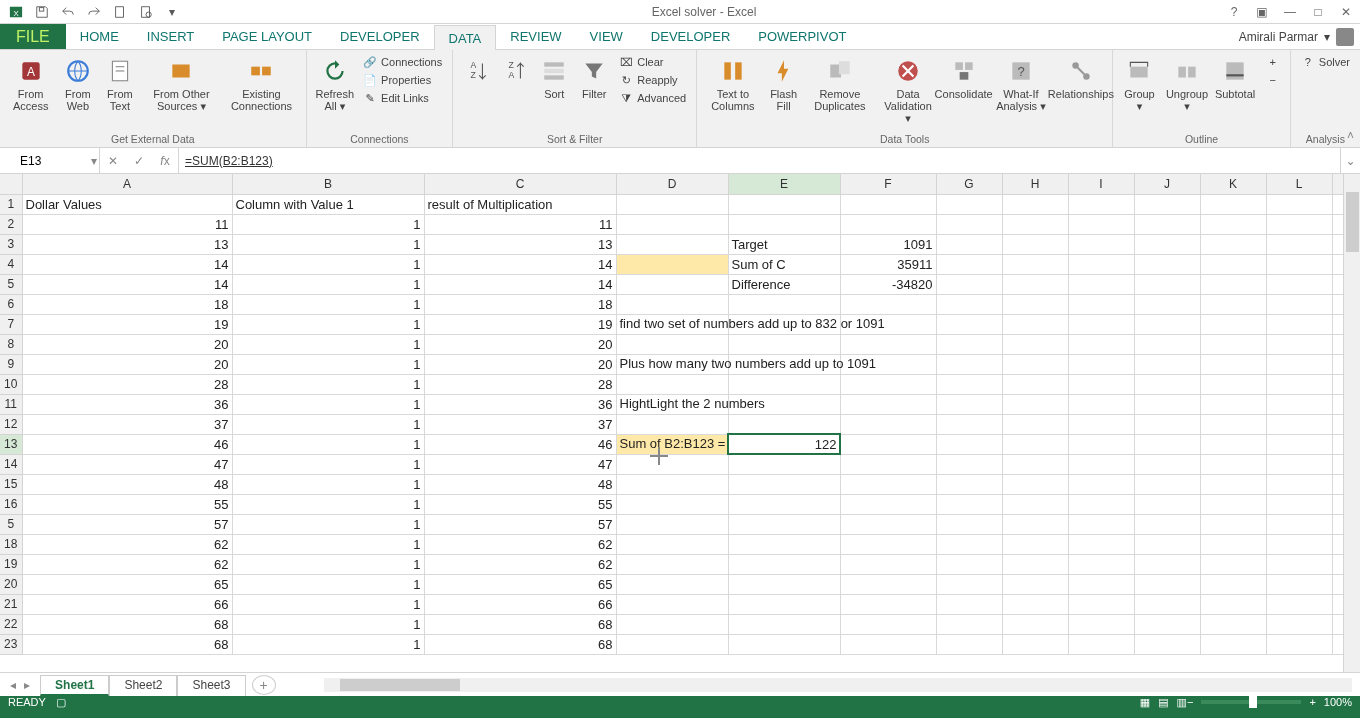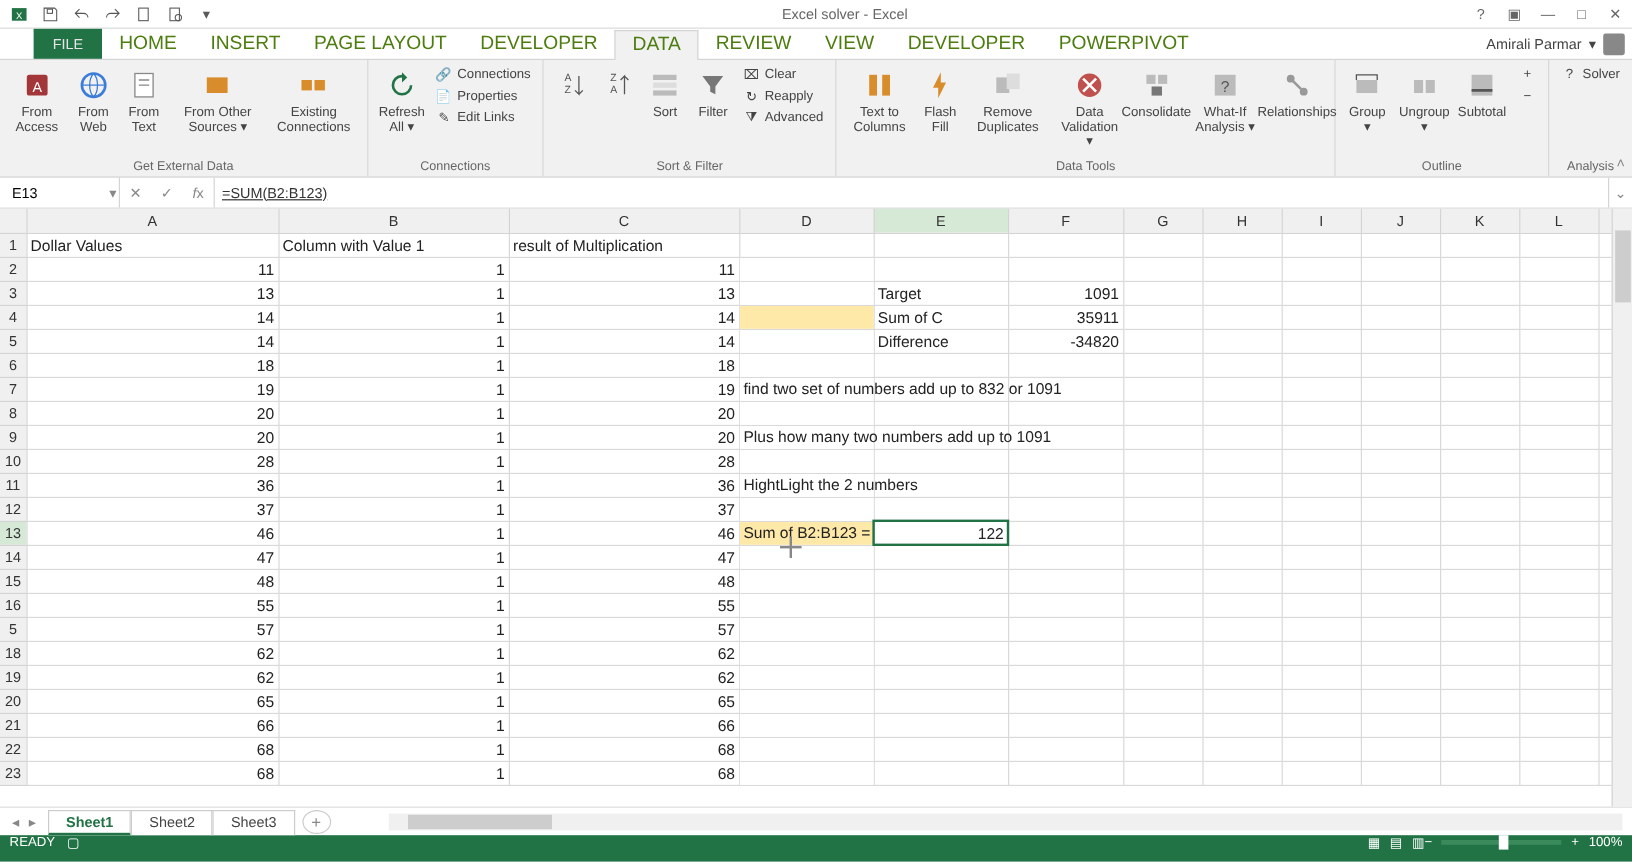"FILE" .file-tab { color: #e5e5e5 -> #bef264; font-size: 12px -> 16px; margin-left: 28px -> none }
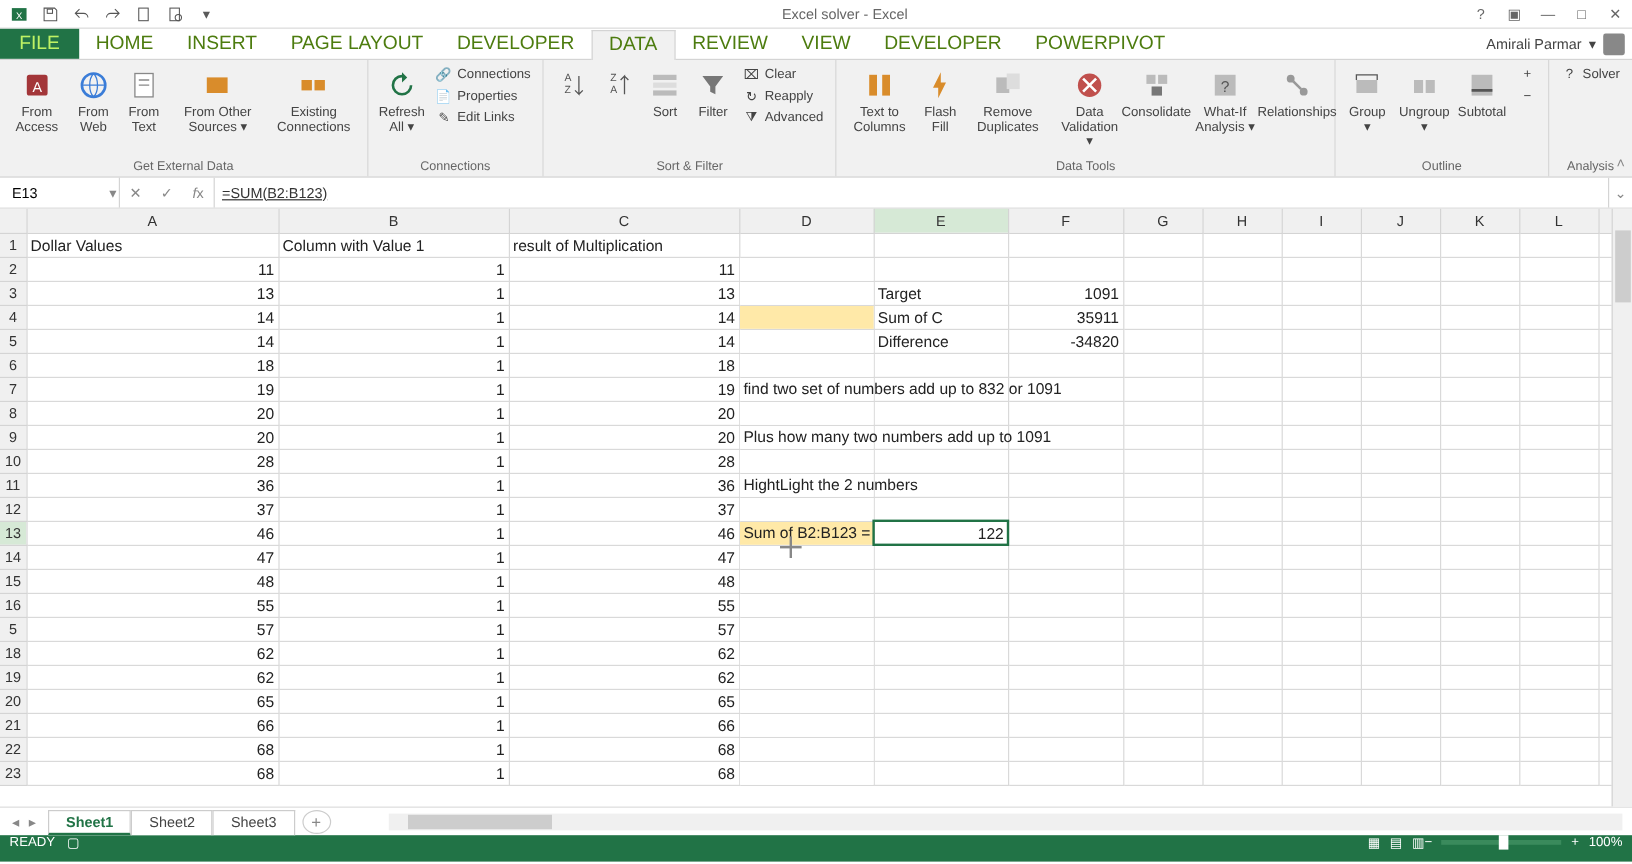"HOME" .rtab { color: #4d7c0f -> #0f766e; font-size: 16px -> 13px }
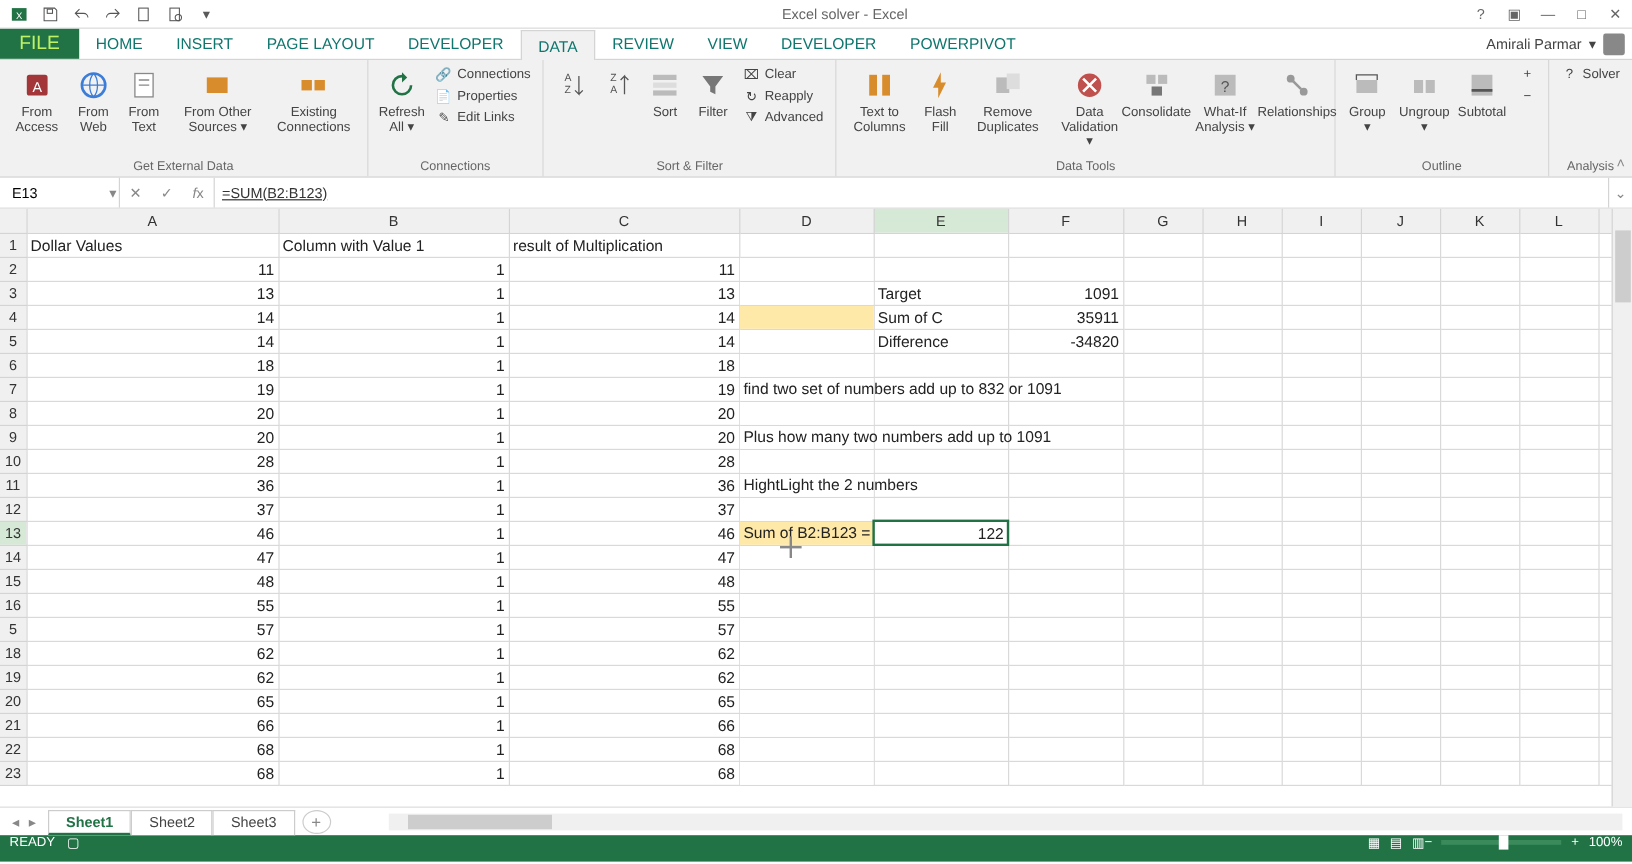"E13" .name-box { padding: 0 10px -> 0 20px }
